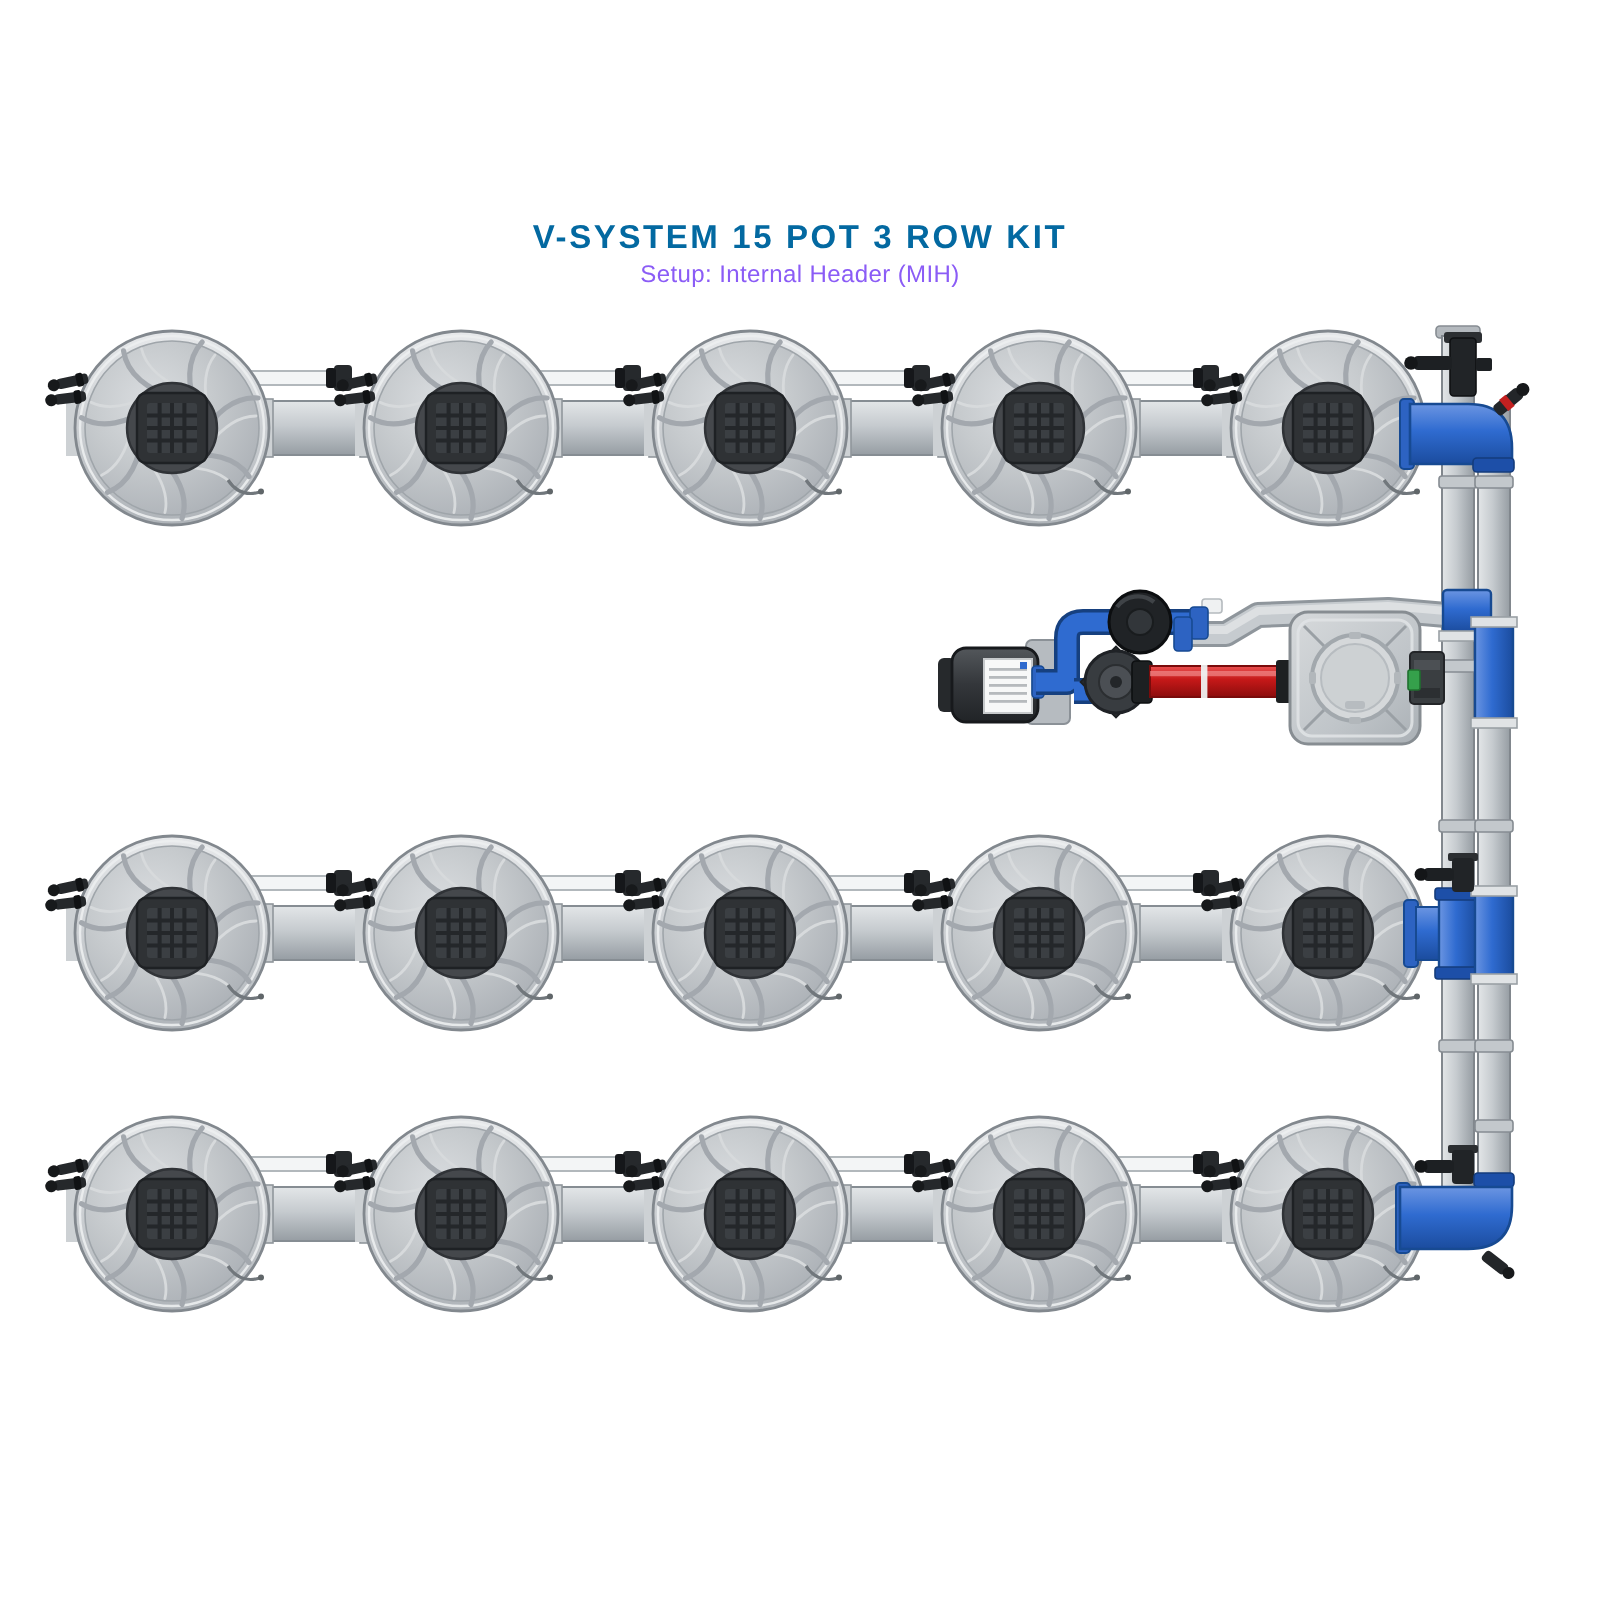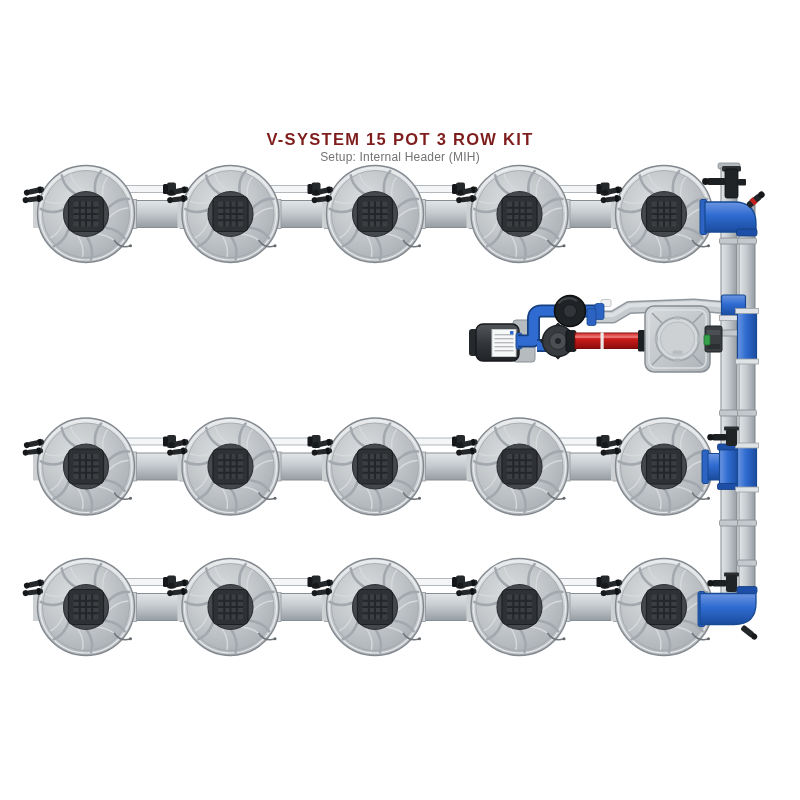"V-SYSTEM 15 POT 3 ROW" h1.title { color: #7f1d1d -> #0369a1; margin-top: 20px -> none }
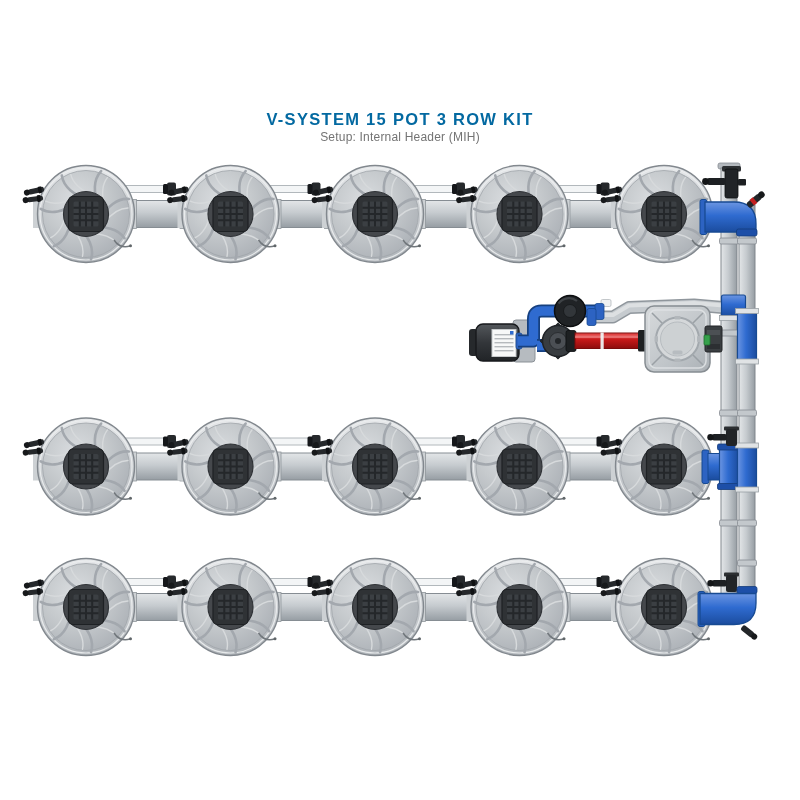"Setup: Internal Header (MIH)" p.subtitle { color: #737373 -> #8b5cf6 }
